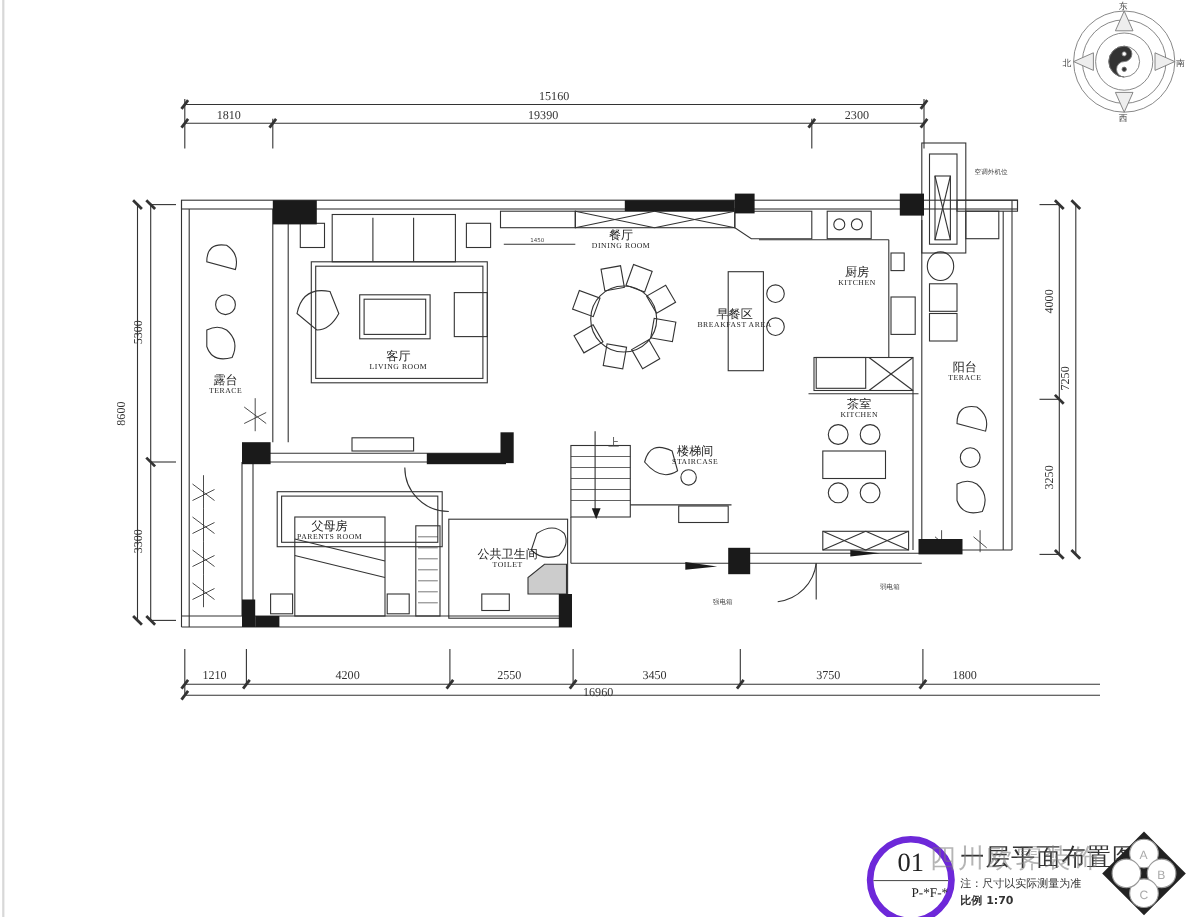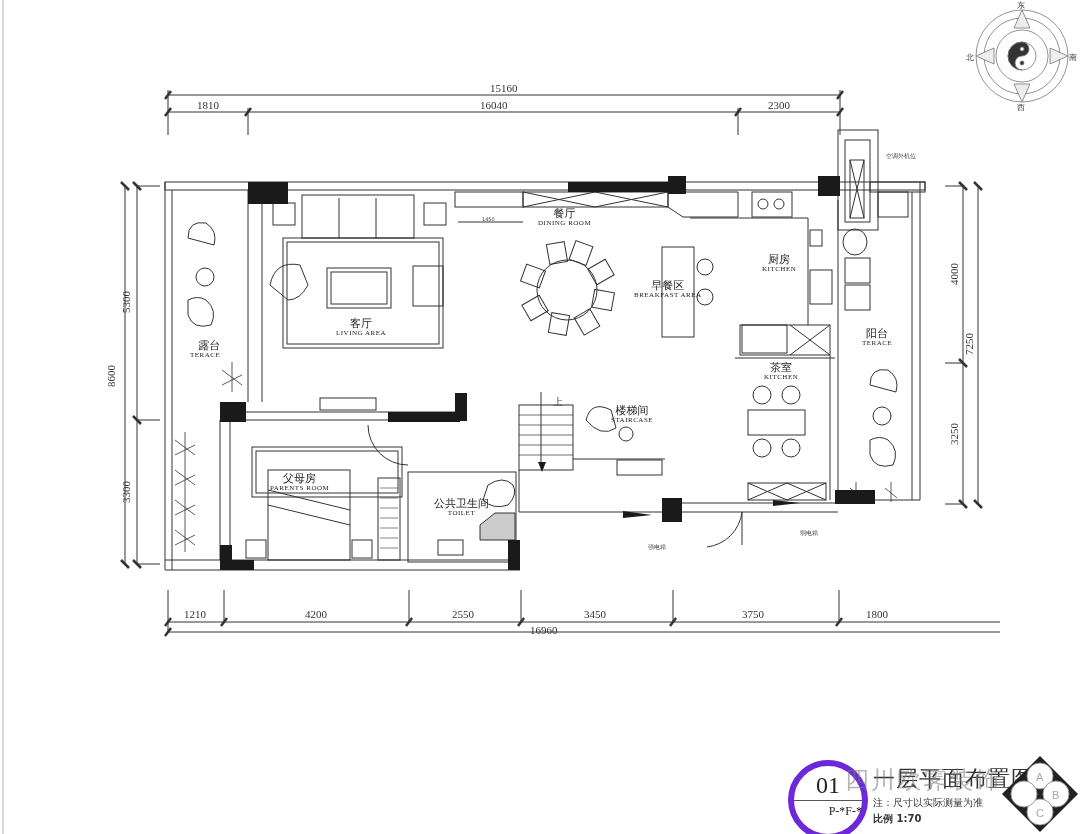"16040" span.dim { text: 16040 -> 19390 }
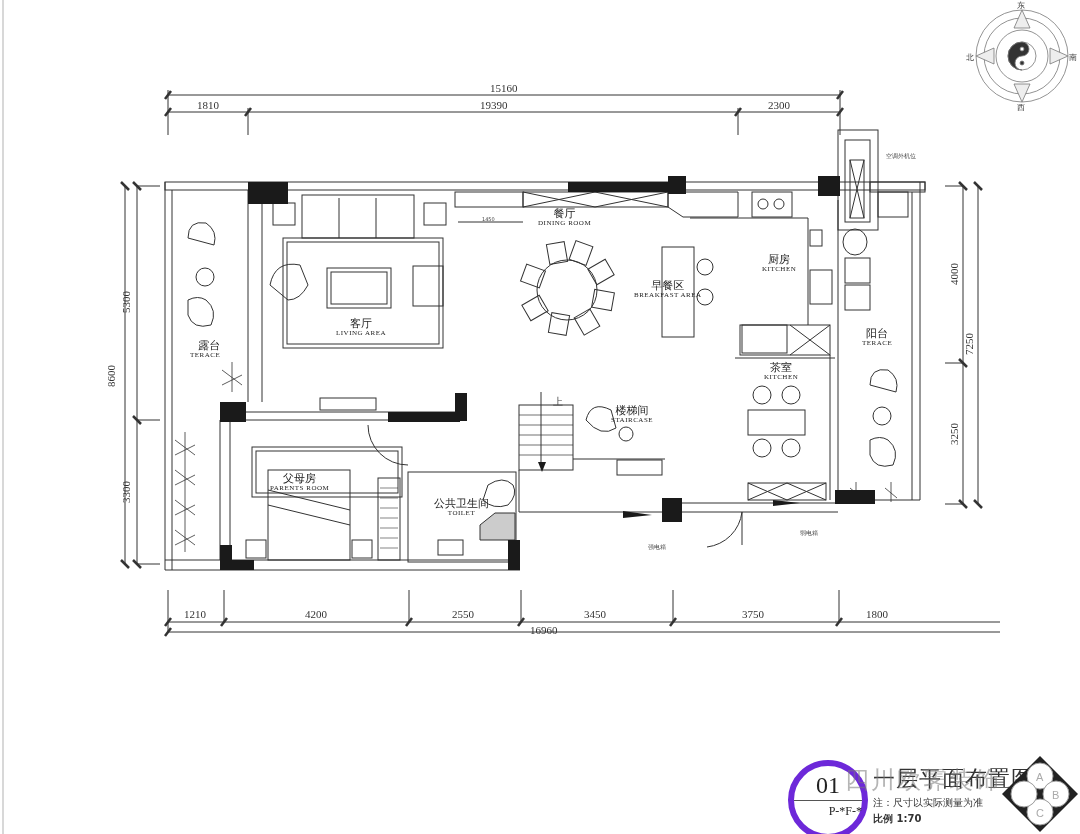"厨房" div.lbl { top: 254px -> 242px }
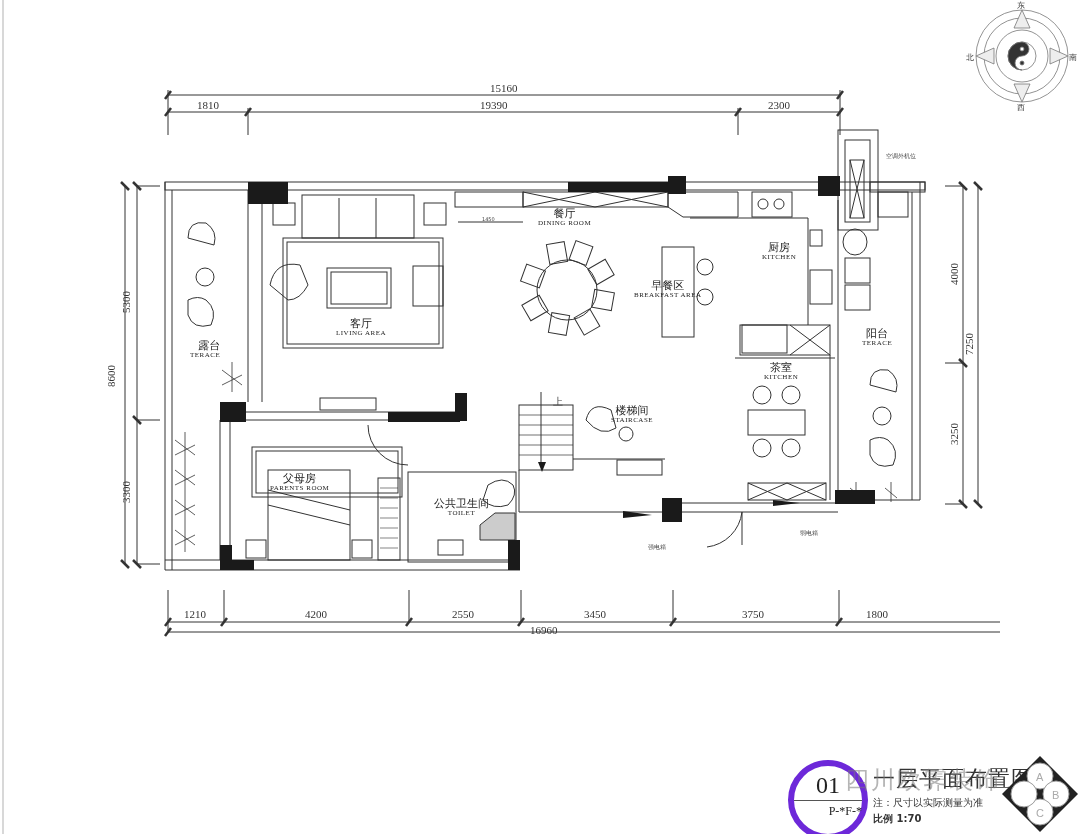"LIVING AREA" span.en { text: AREA -> ROOM }
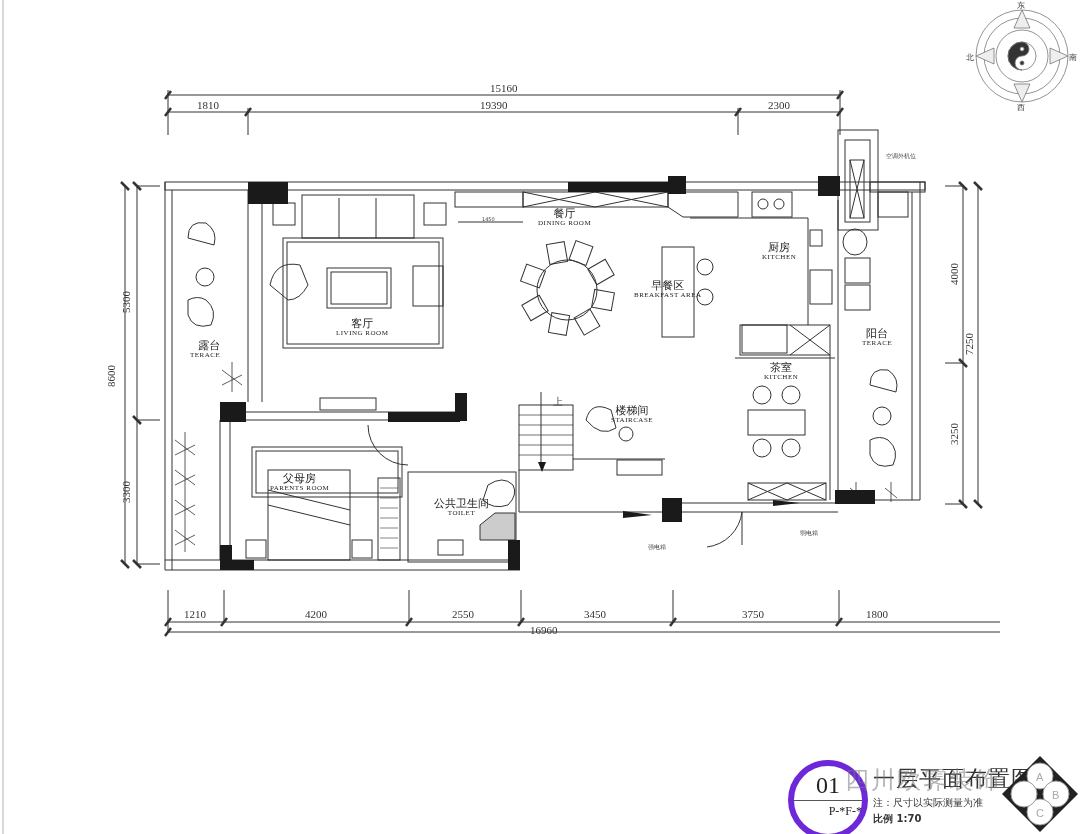"露台" div.lbl { text-align: right -> none }
